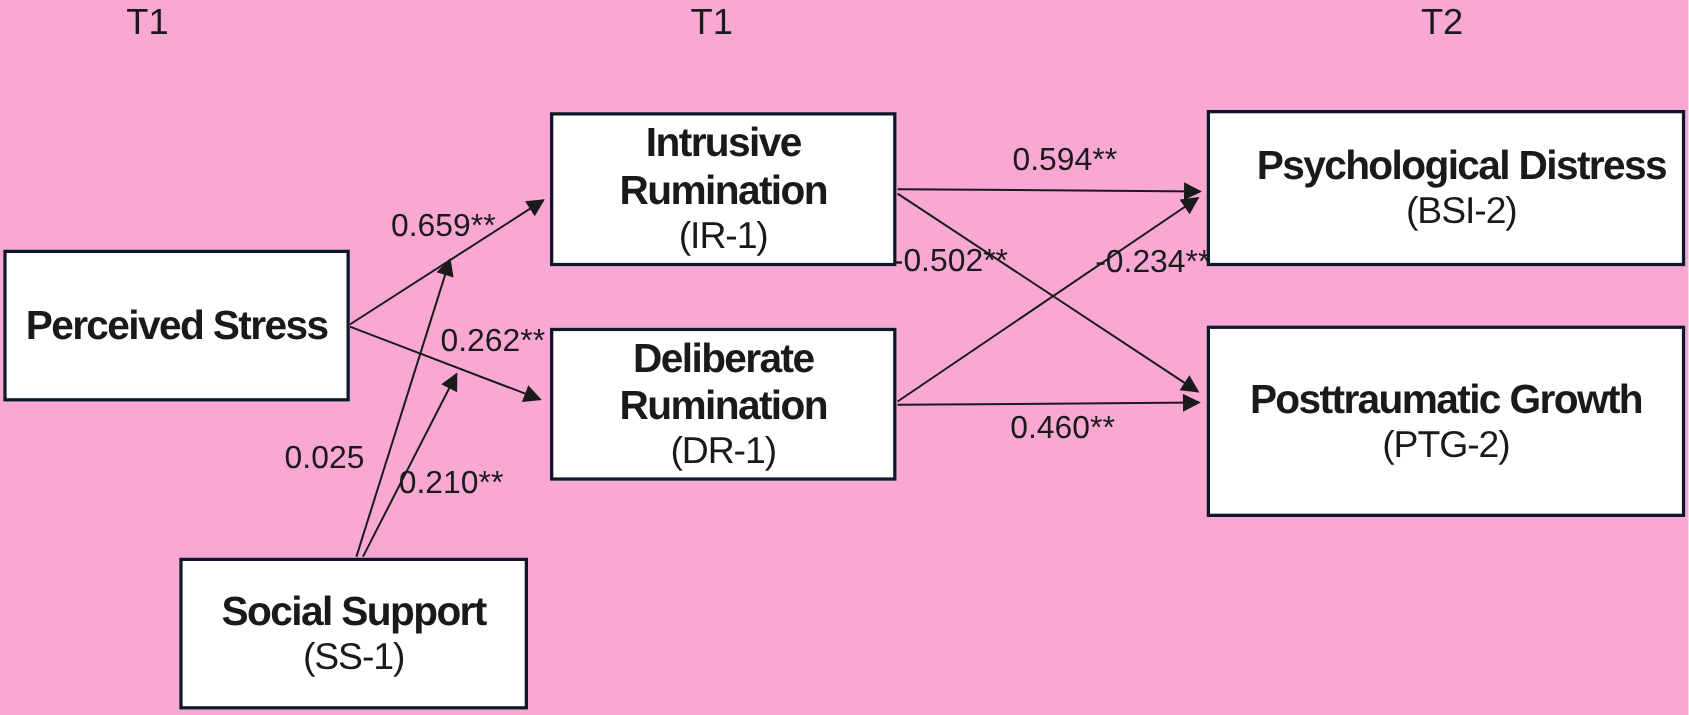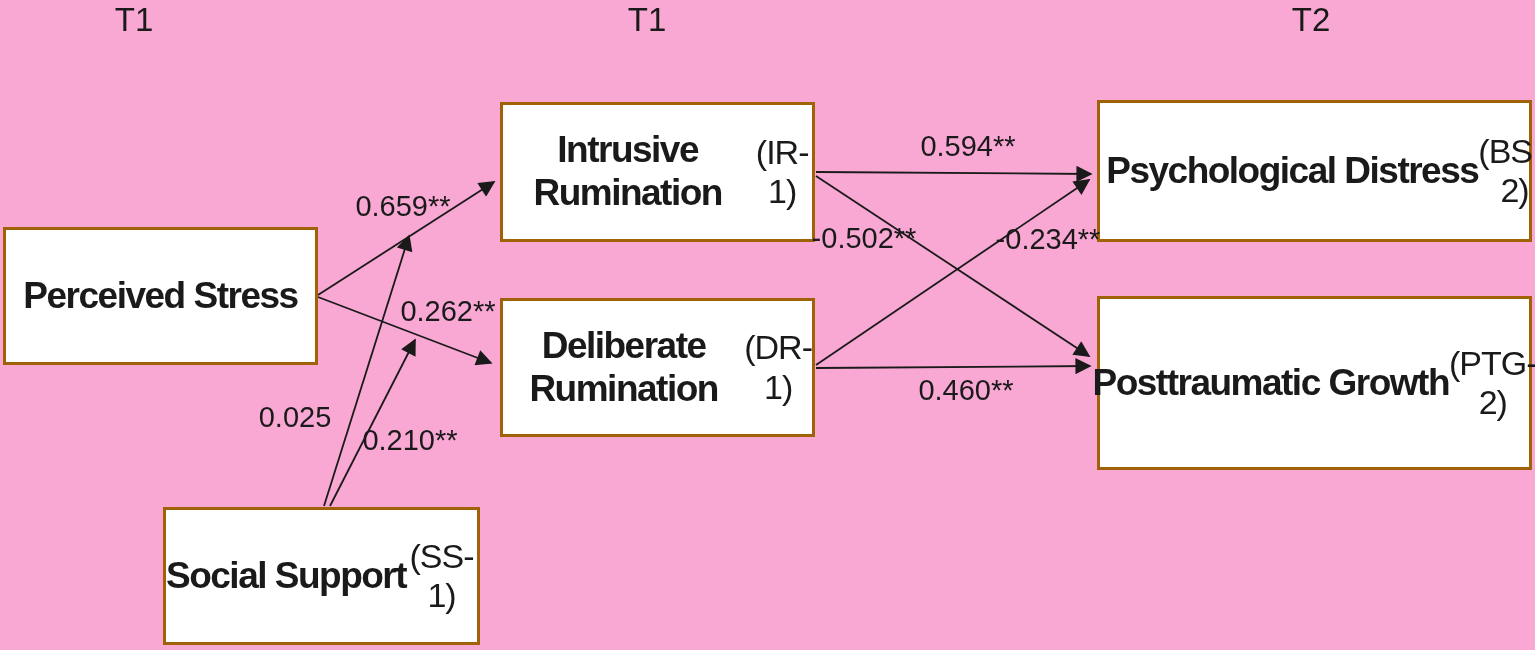"Intrusive Rumination" .node { border: 3px solid #a16207 -> 3px solid #0f172a; flex-direction: row -> column }
